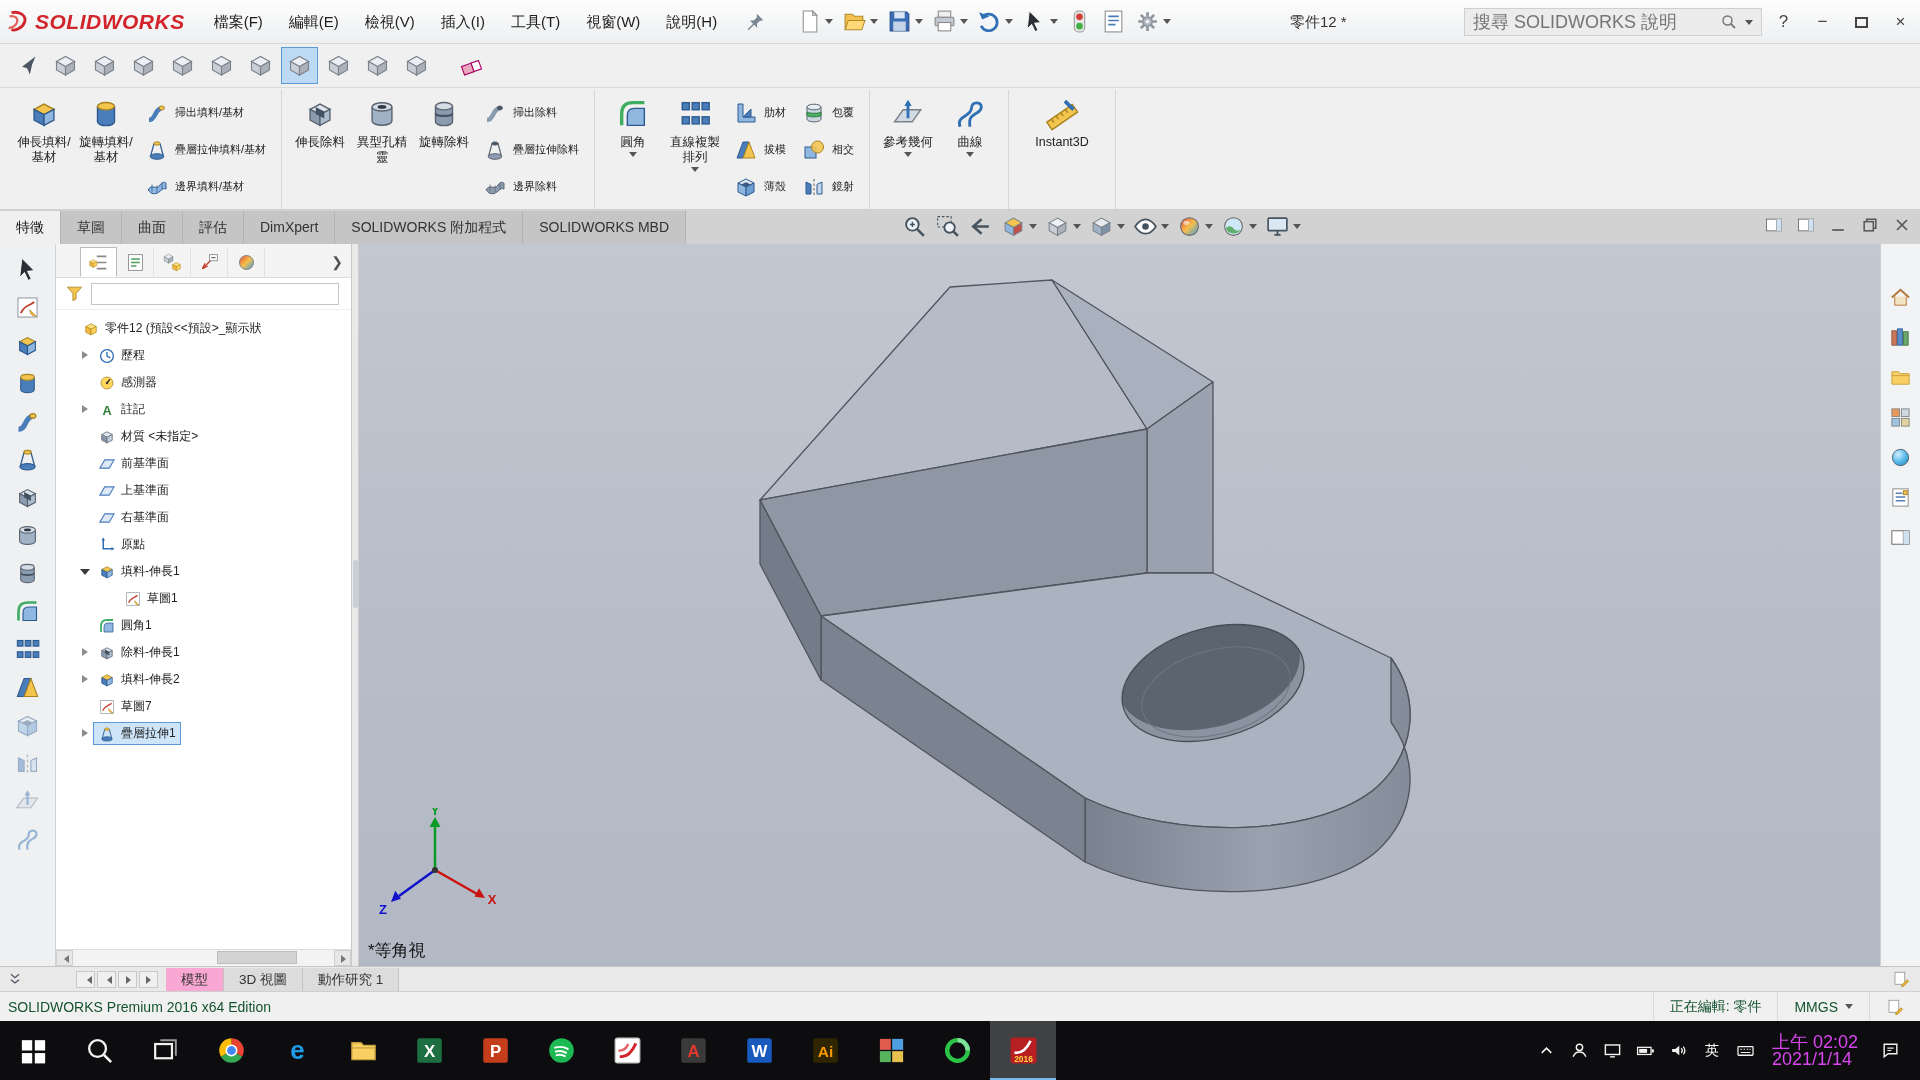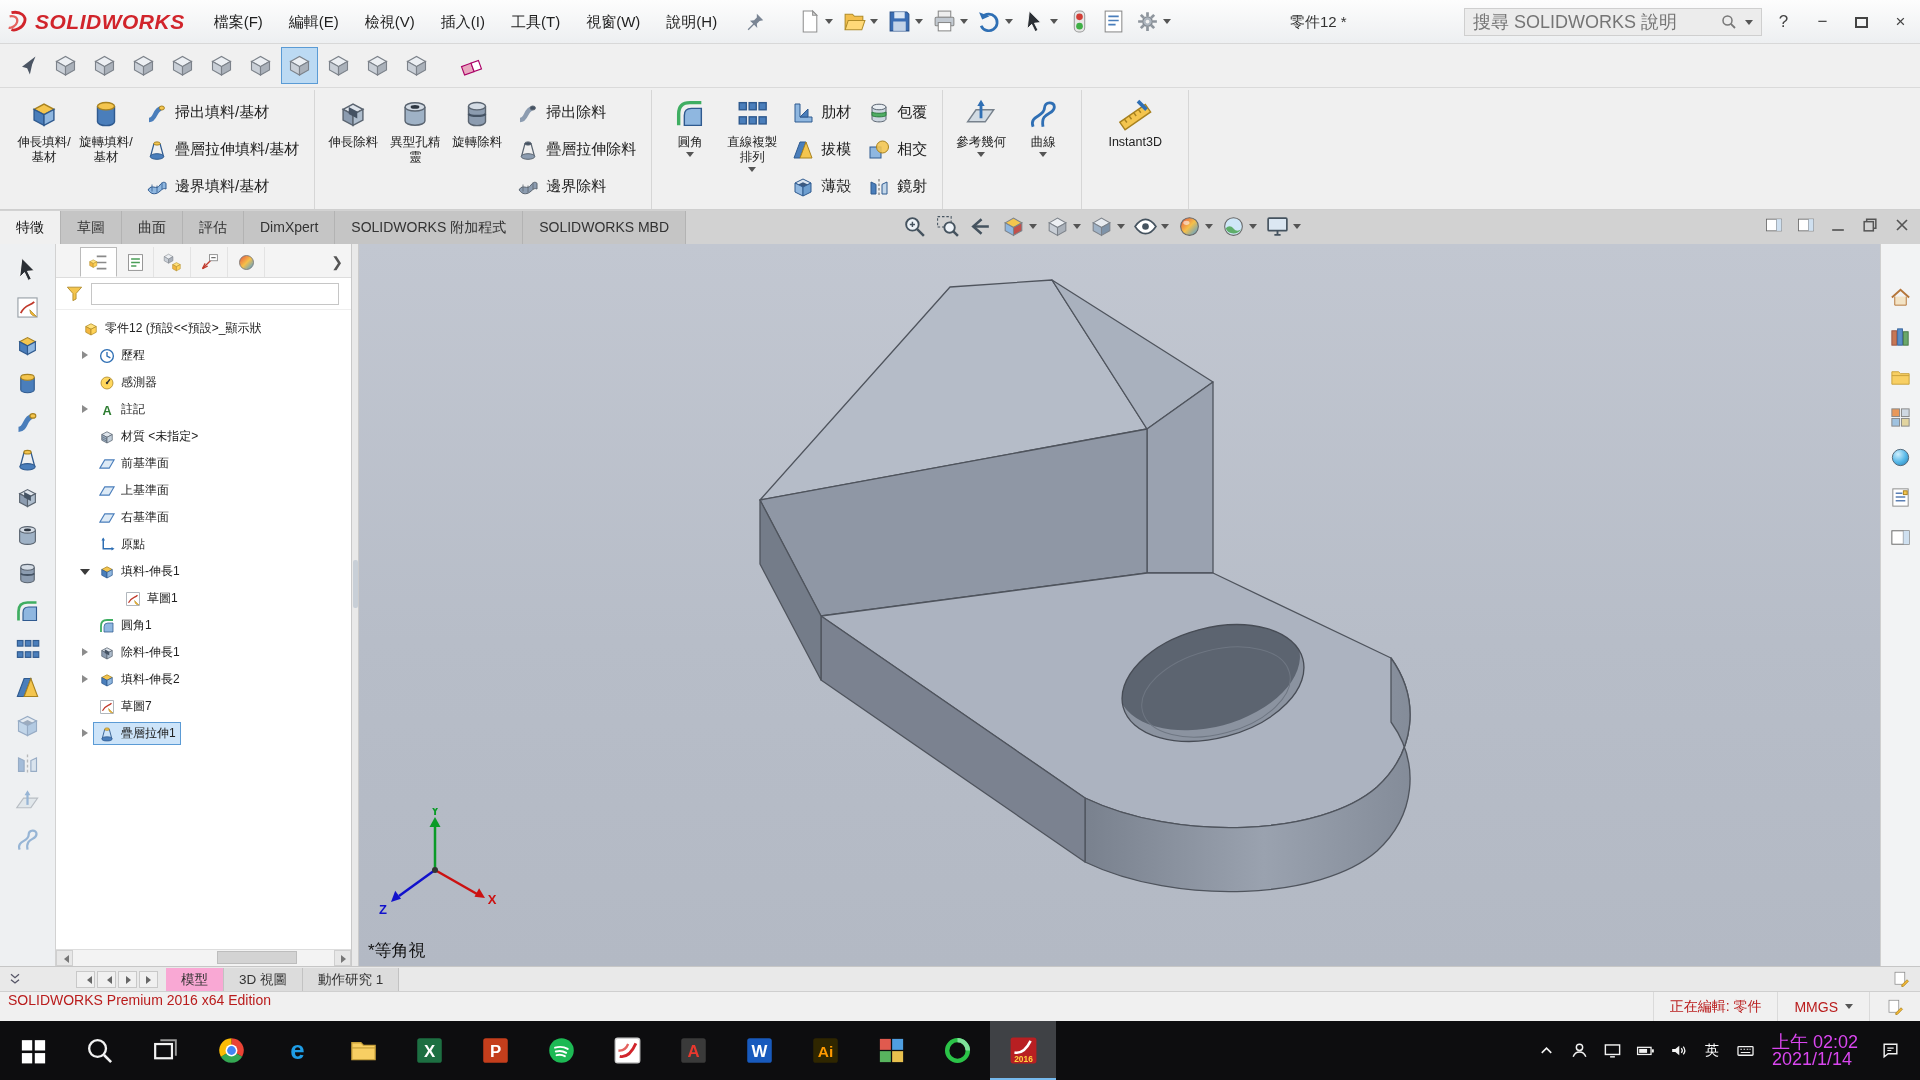"掃出填料/基材" .slabel { font-size: 15px -> 11px }
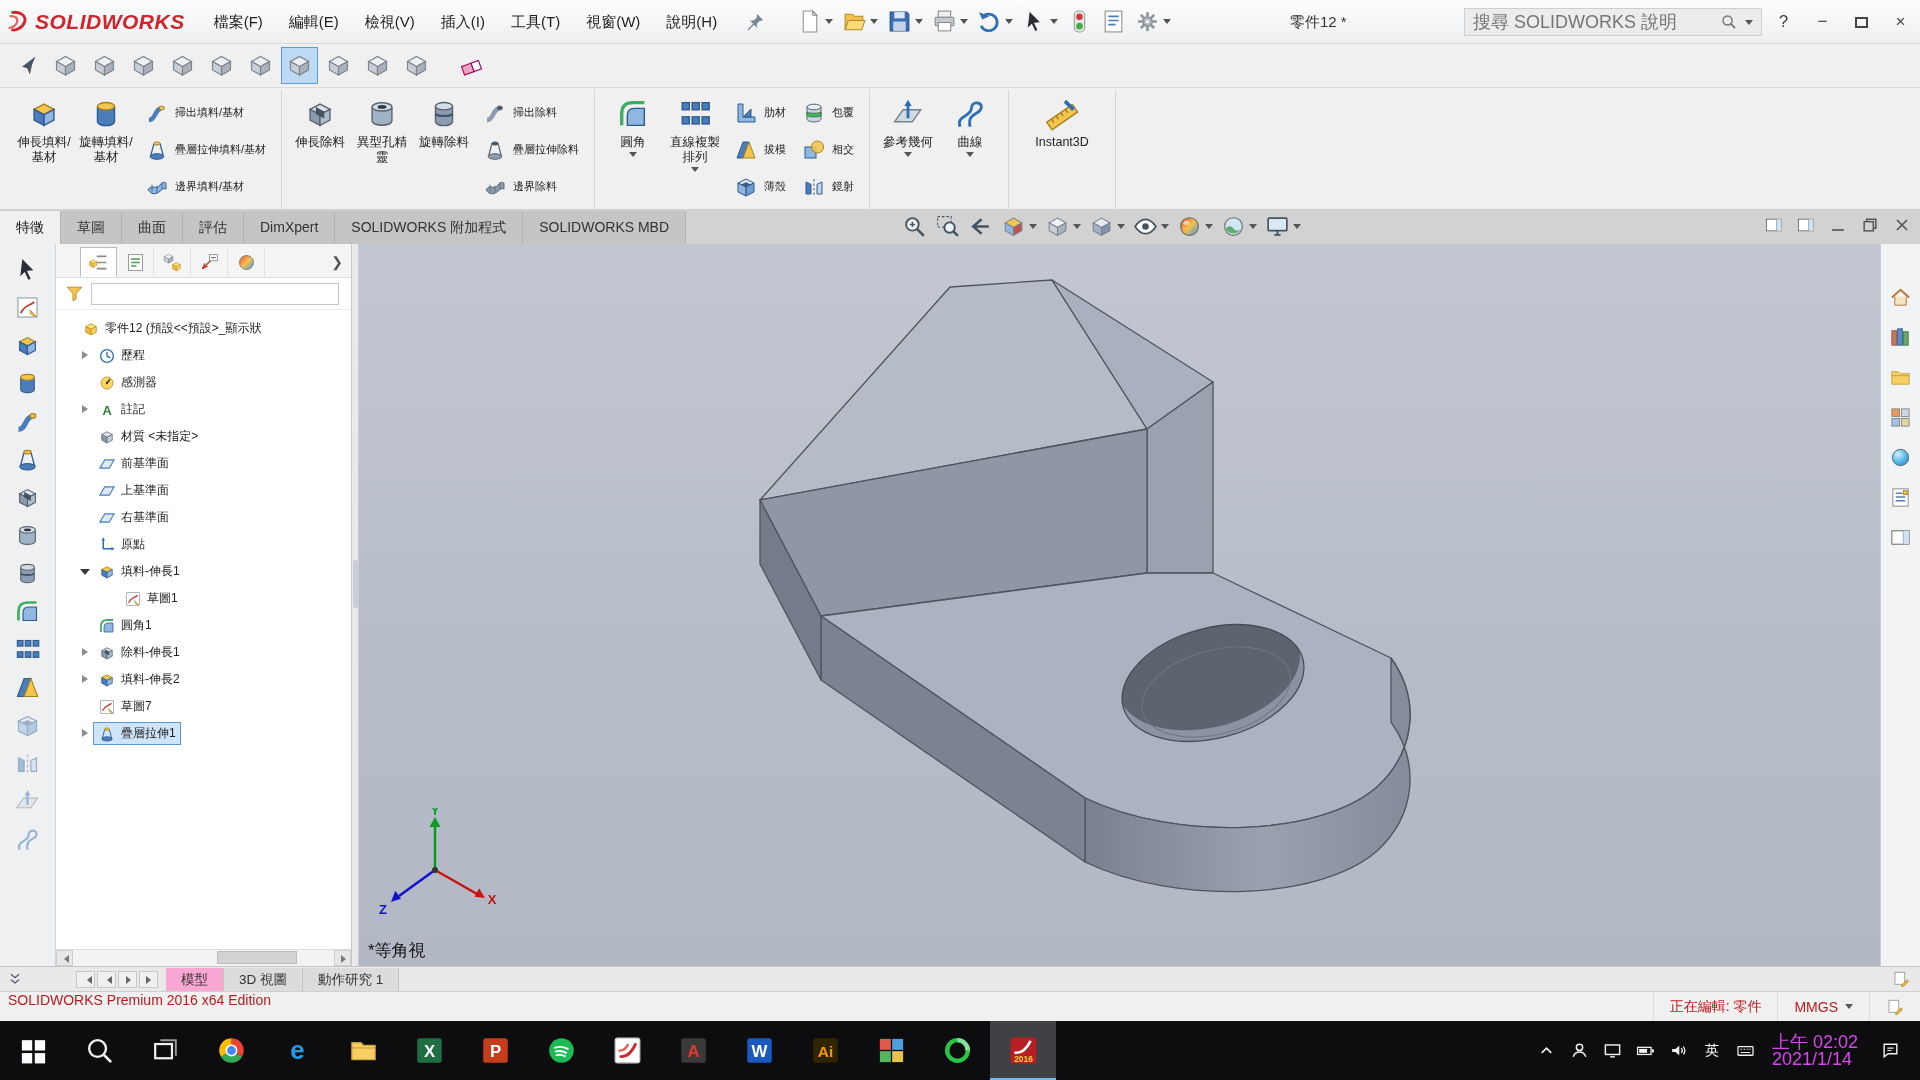"SOLIDWORKS Premium 2016 x64 Edition" .statusbar { align-items: flex-start -> center; color: #b91c1c -> #14532d }
